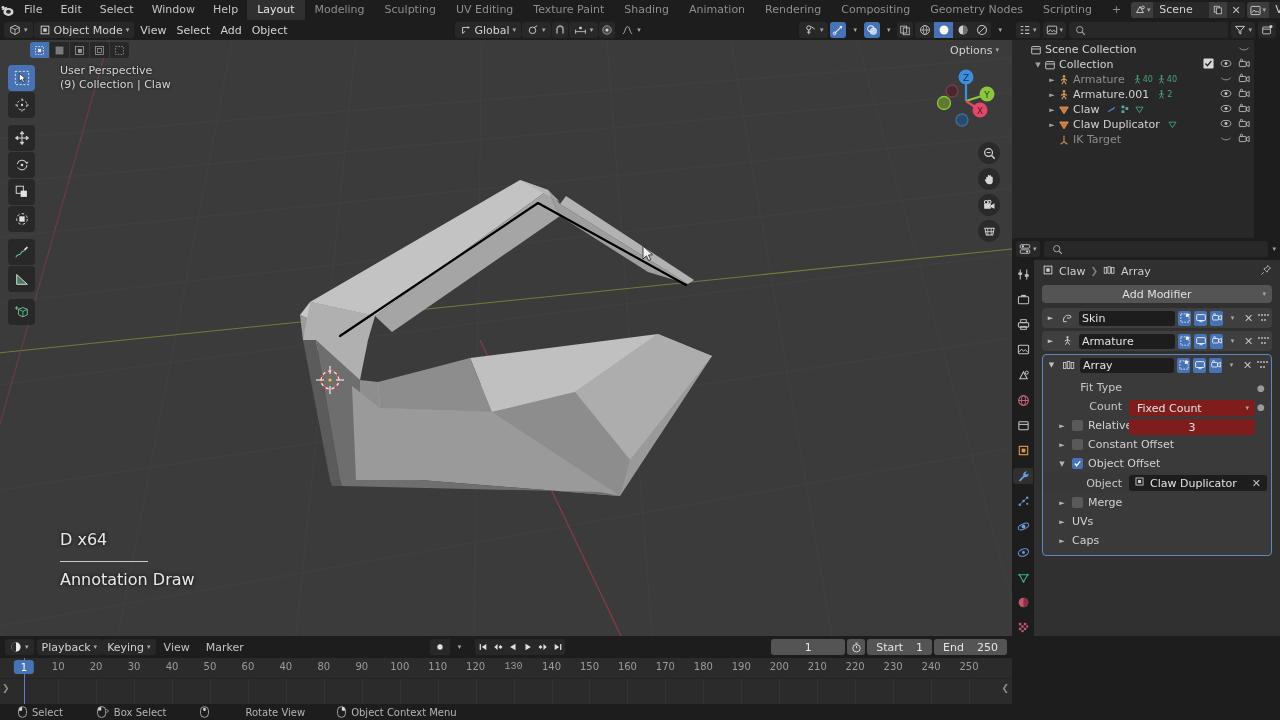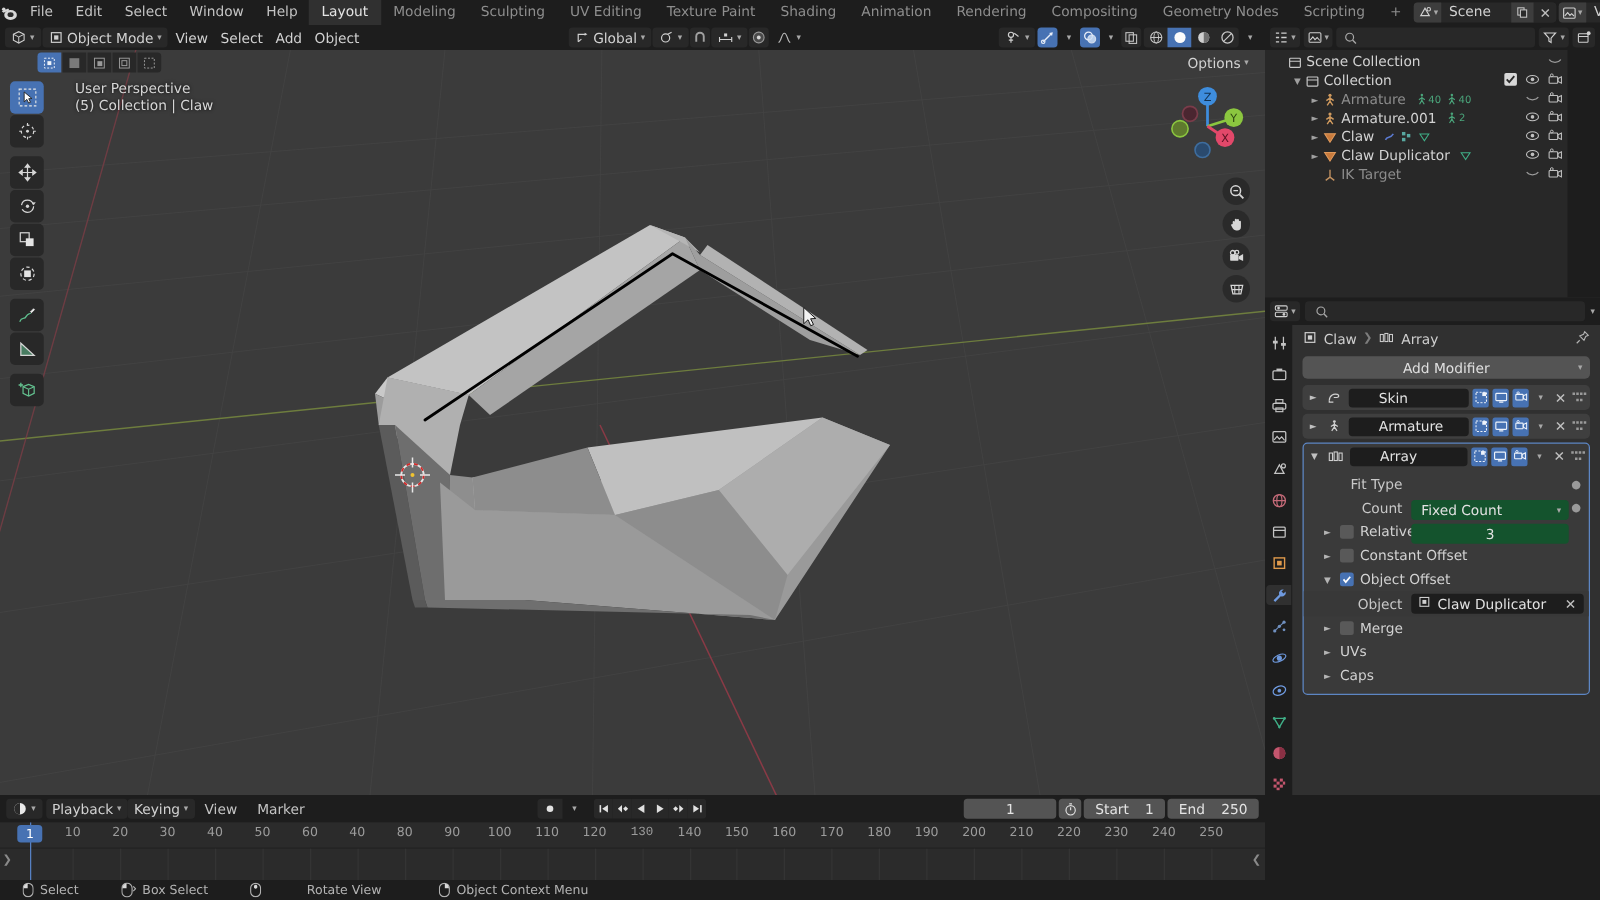"(5) Collection | Claw" div { text: 5 -> 9 }
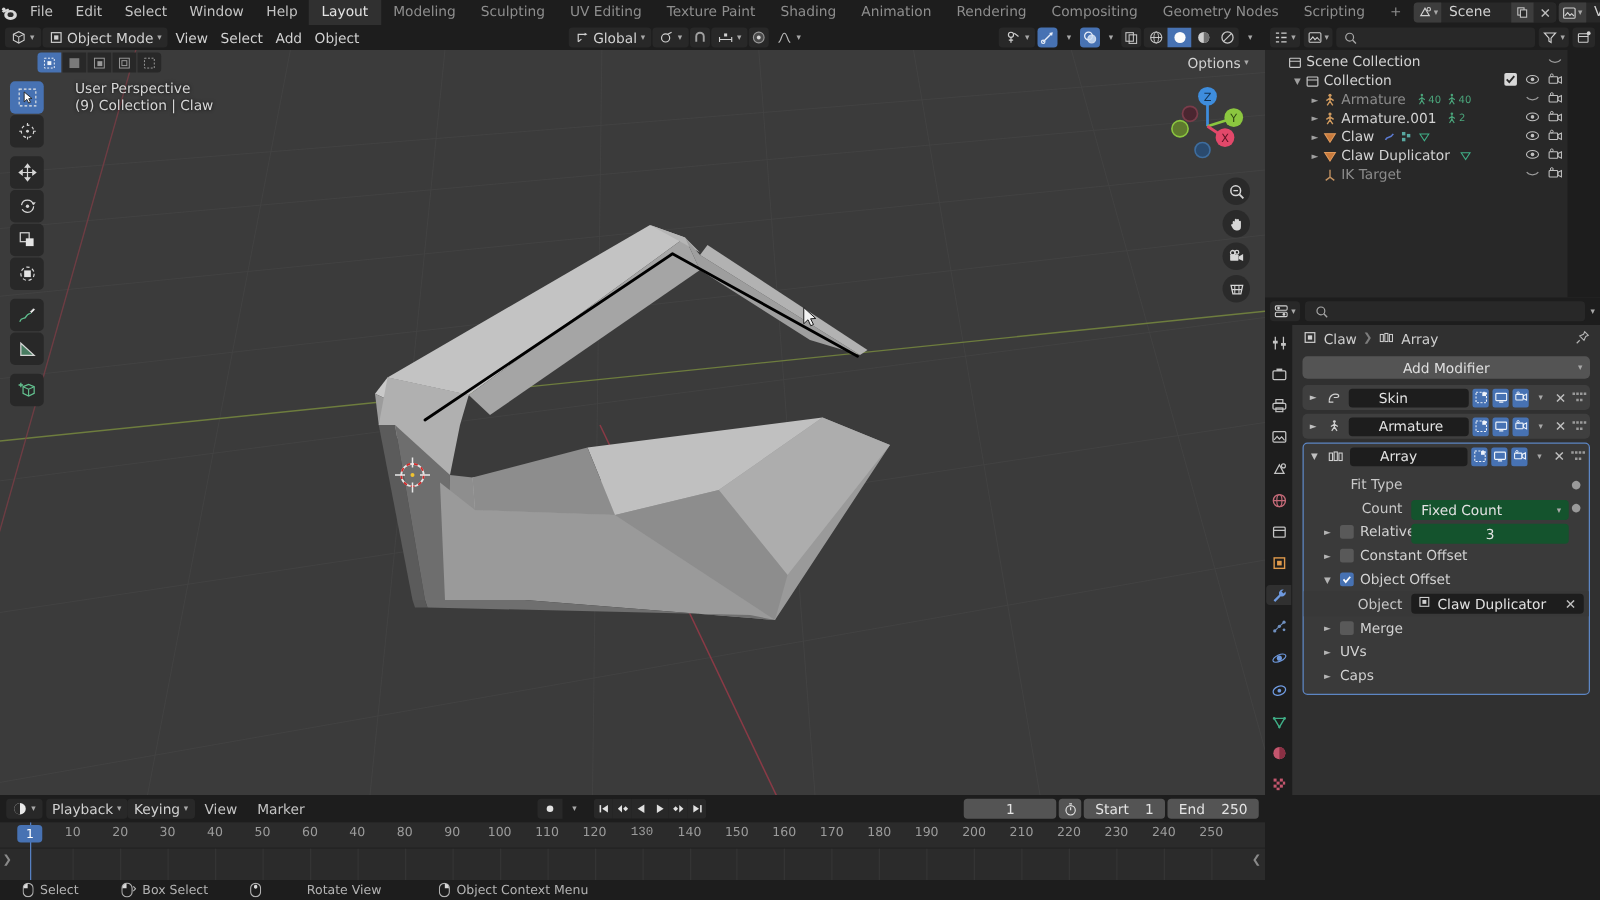"Skin" .mod-name { padding-left: 24px -> 3px }
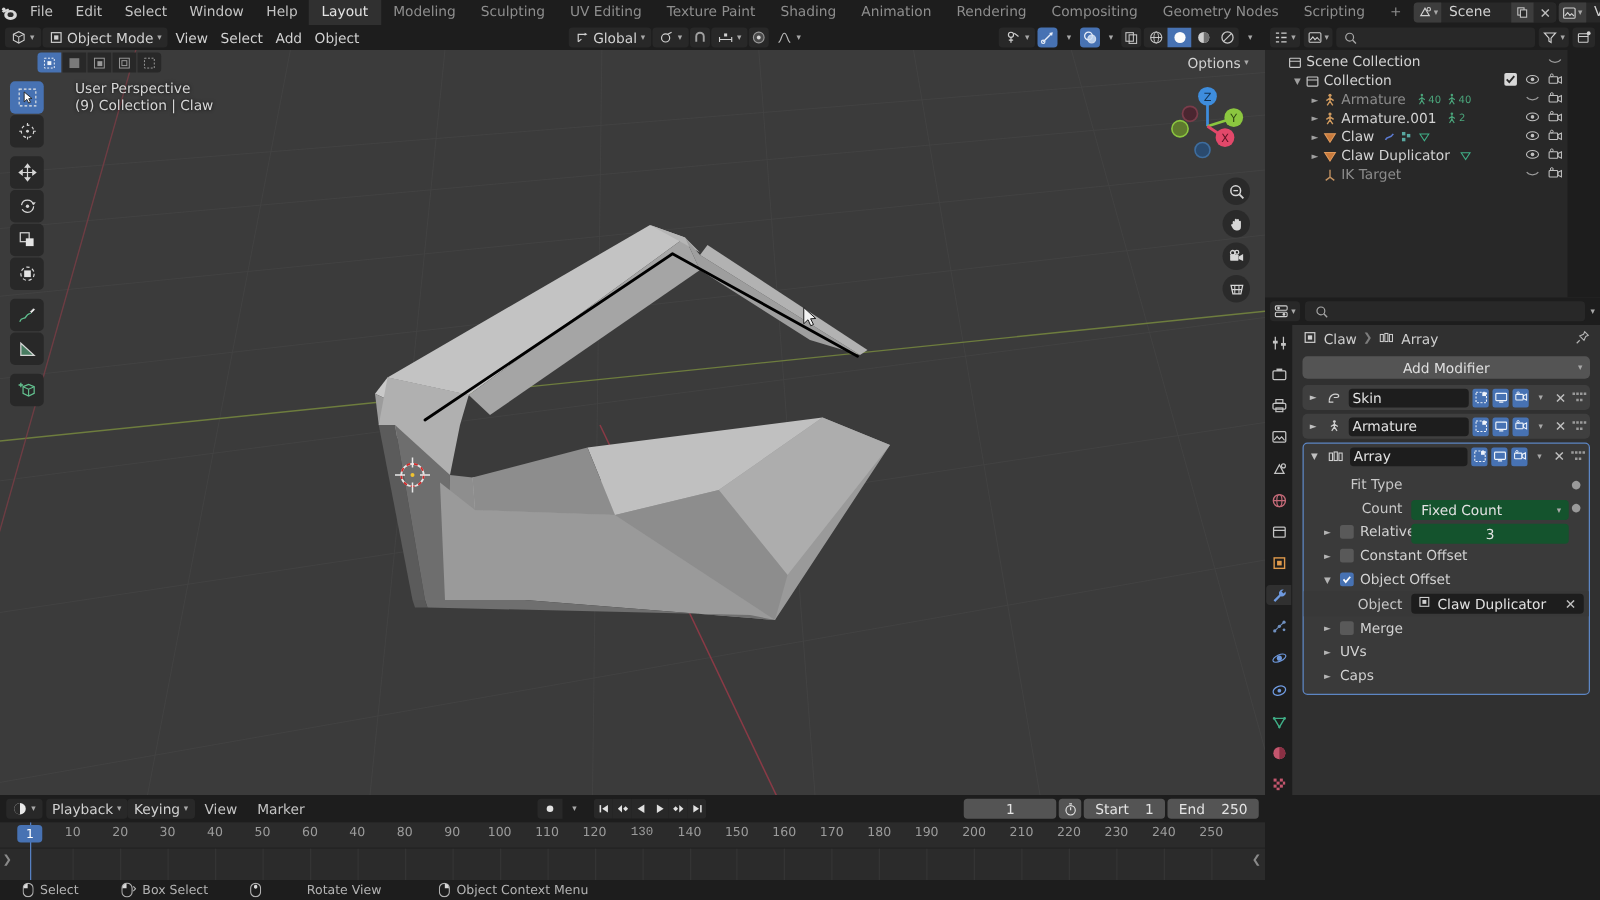"Fixed Count" .pfield { background: #14532d -> #7f1d1d }
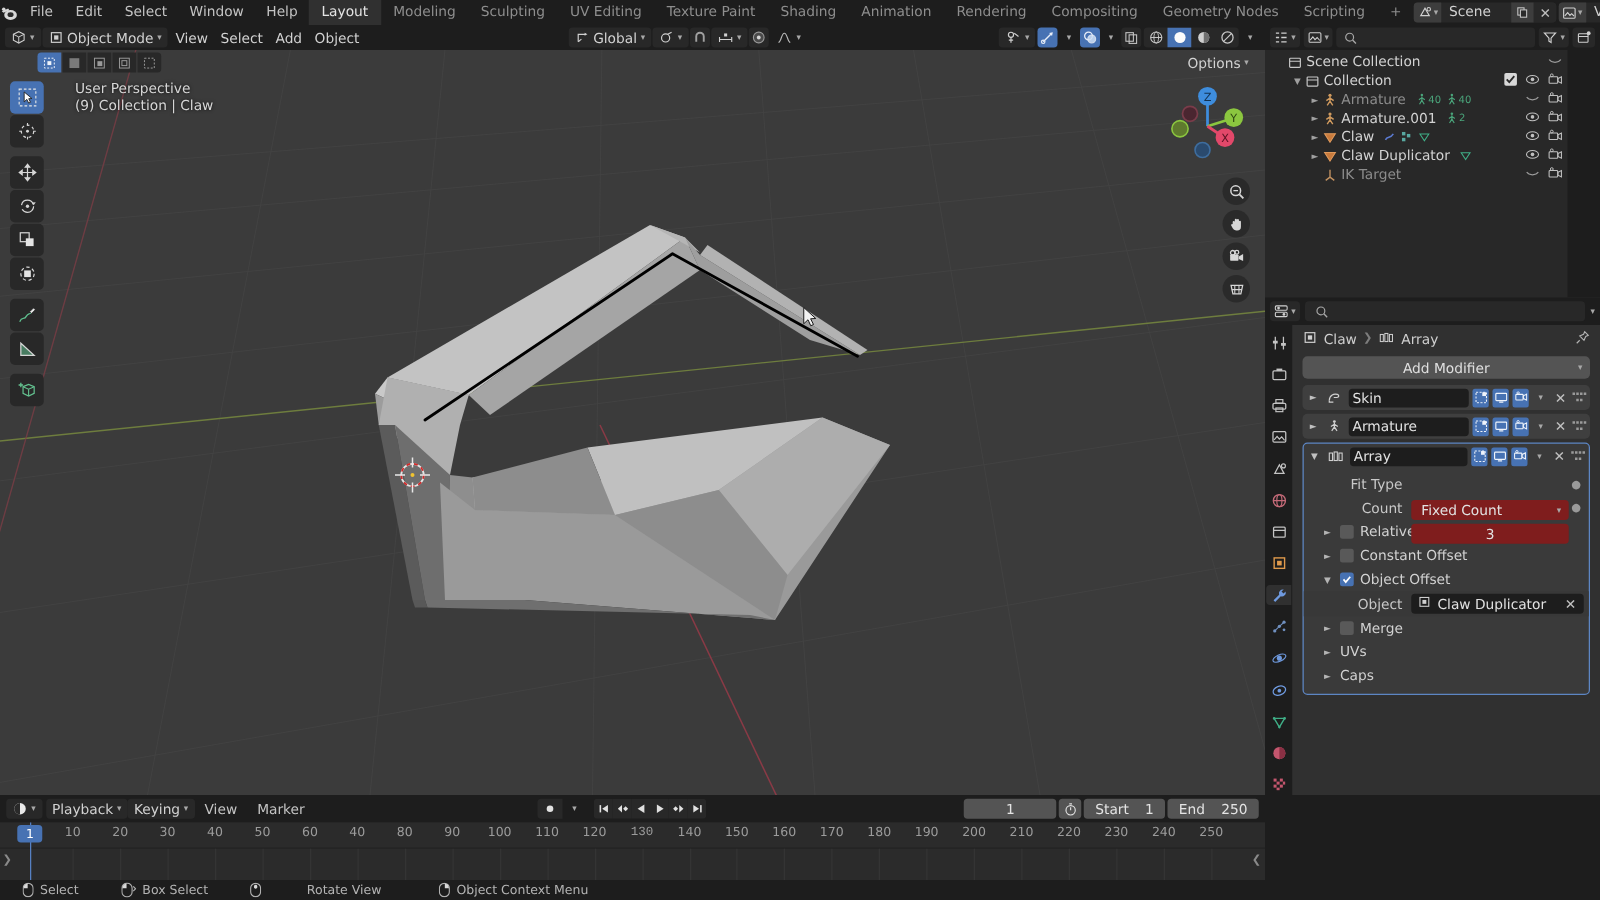"D x64" div { html: none -> <div> <div>D x64</div> <div></div> <div>Annotation Draw</div> </div> }
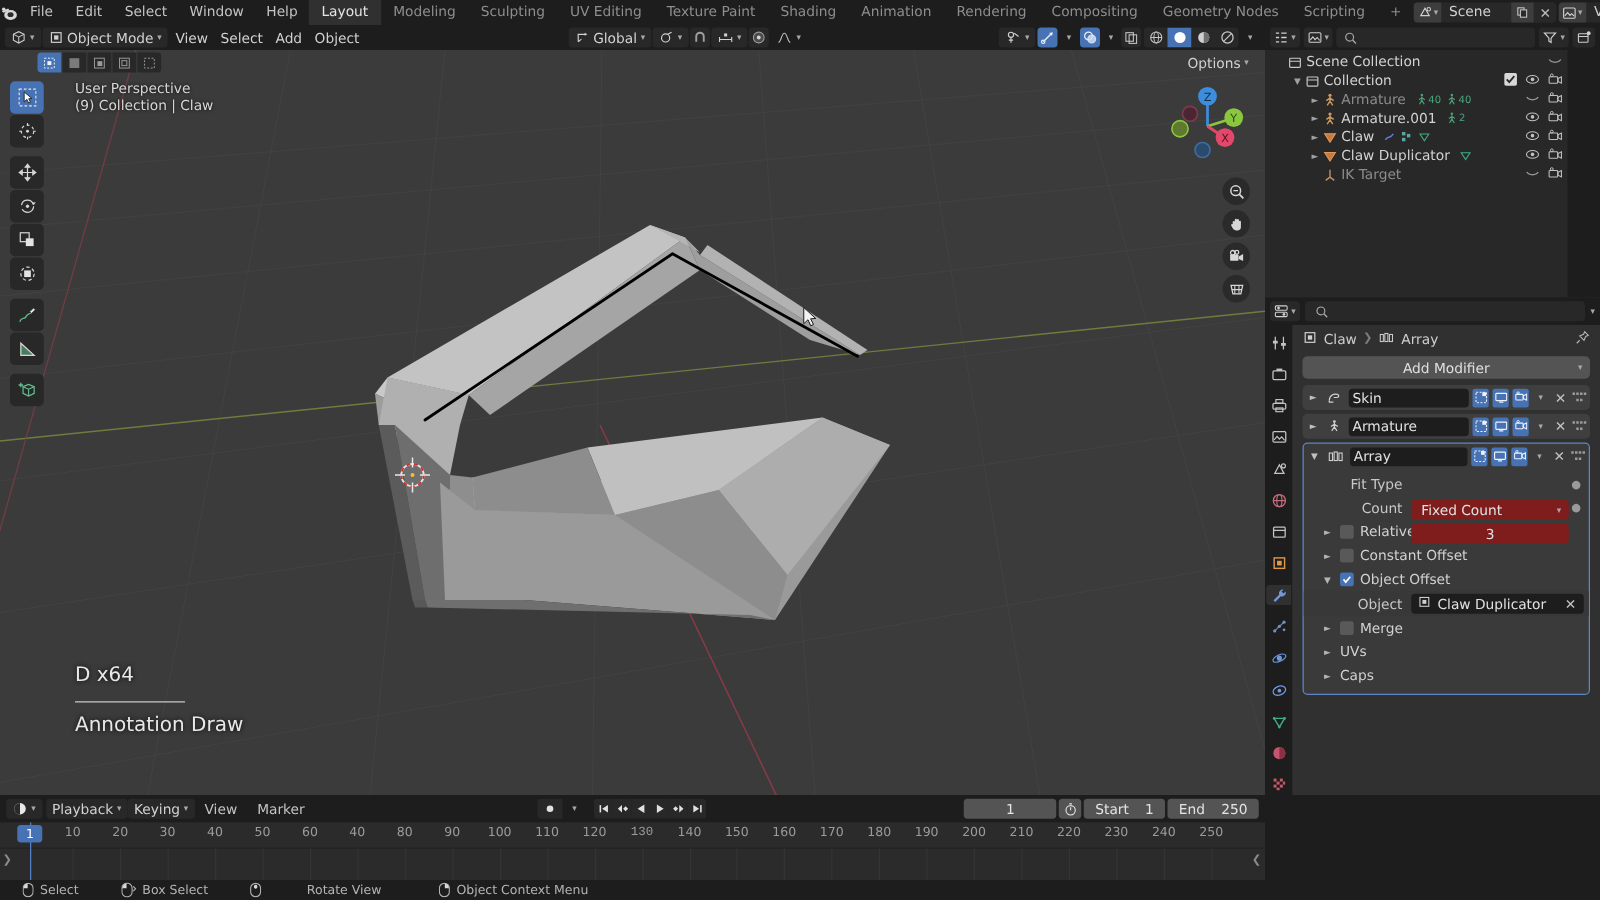"Object Context Menu" div.st-item { margin-left: 46px -> 32px }
